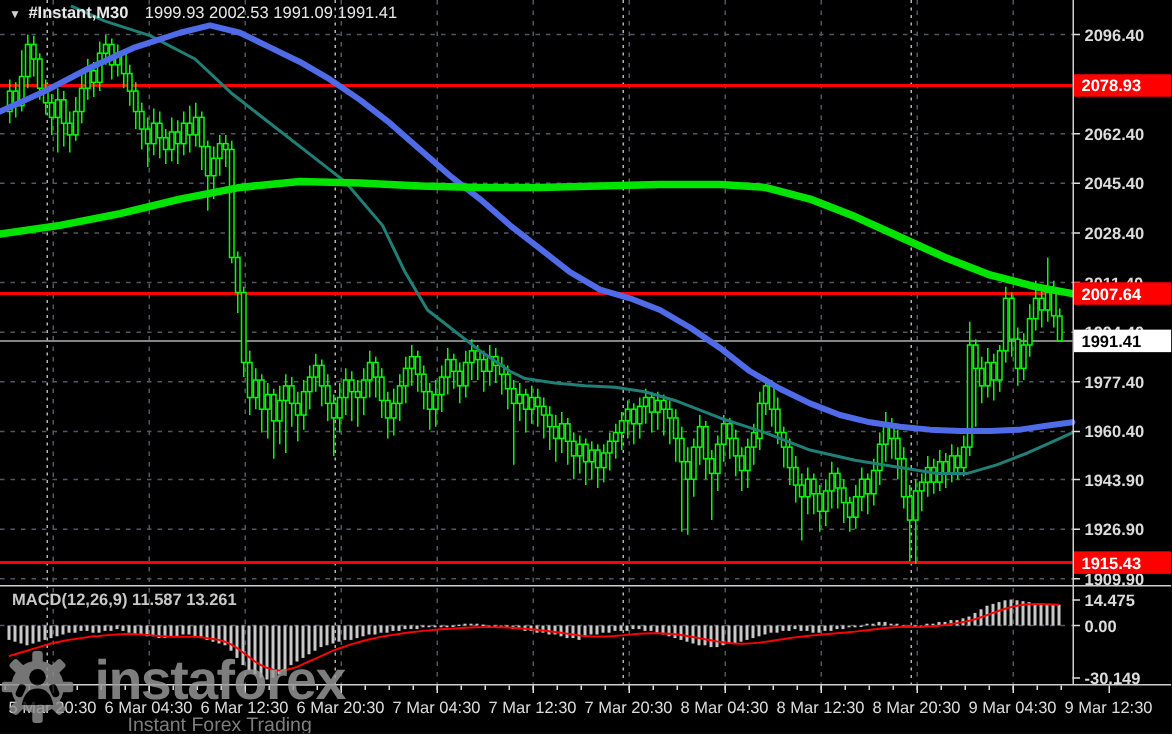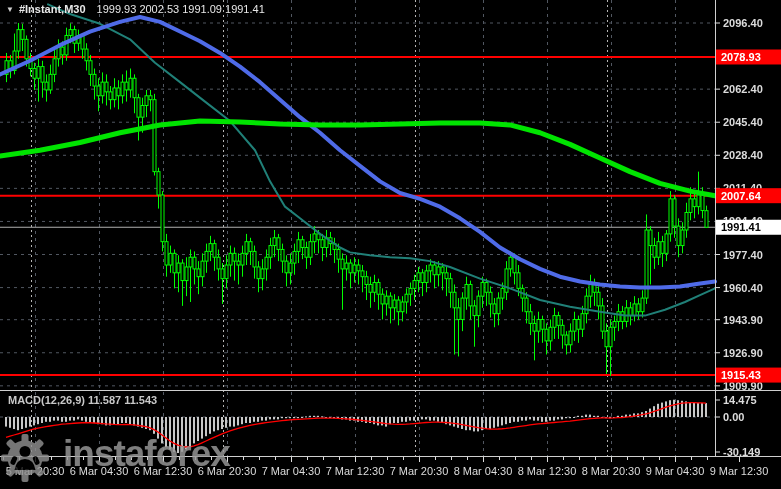"MACD(12,26,9) 11.587 11.543" div.macd-label { text: 11.543 -> 13.261 }
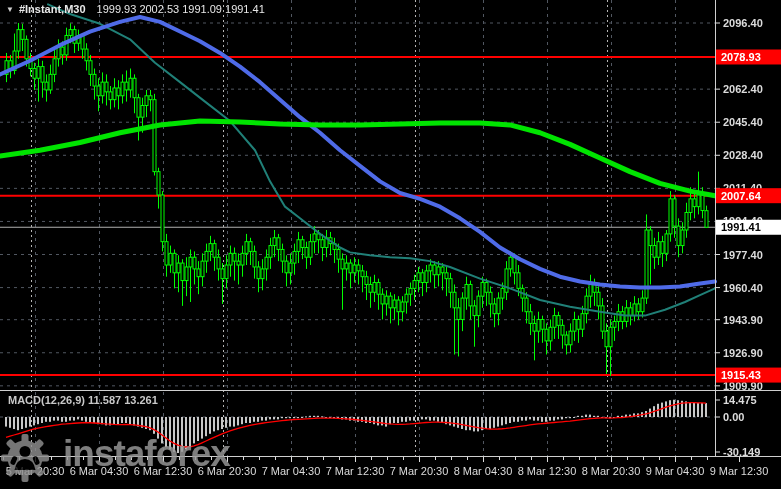"Instant Forex Trading" div.wm-tag { html: none -> <div>Instant Forex Trading</div> }
